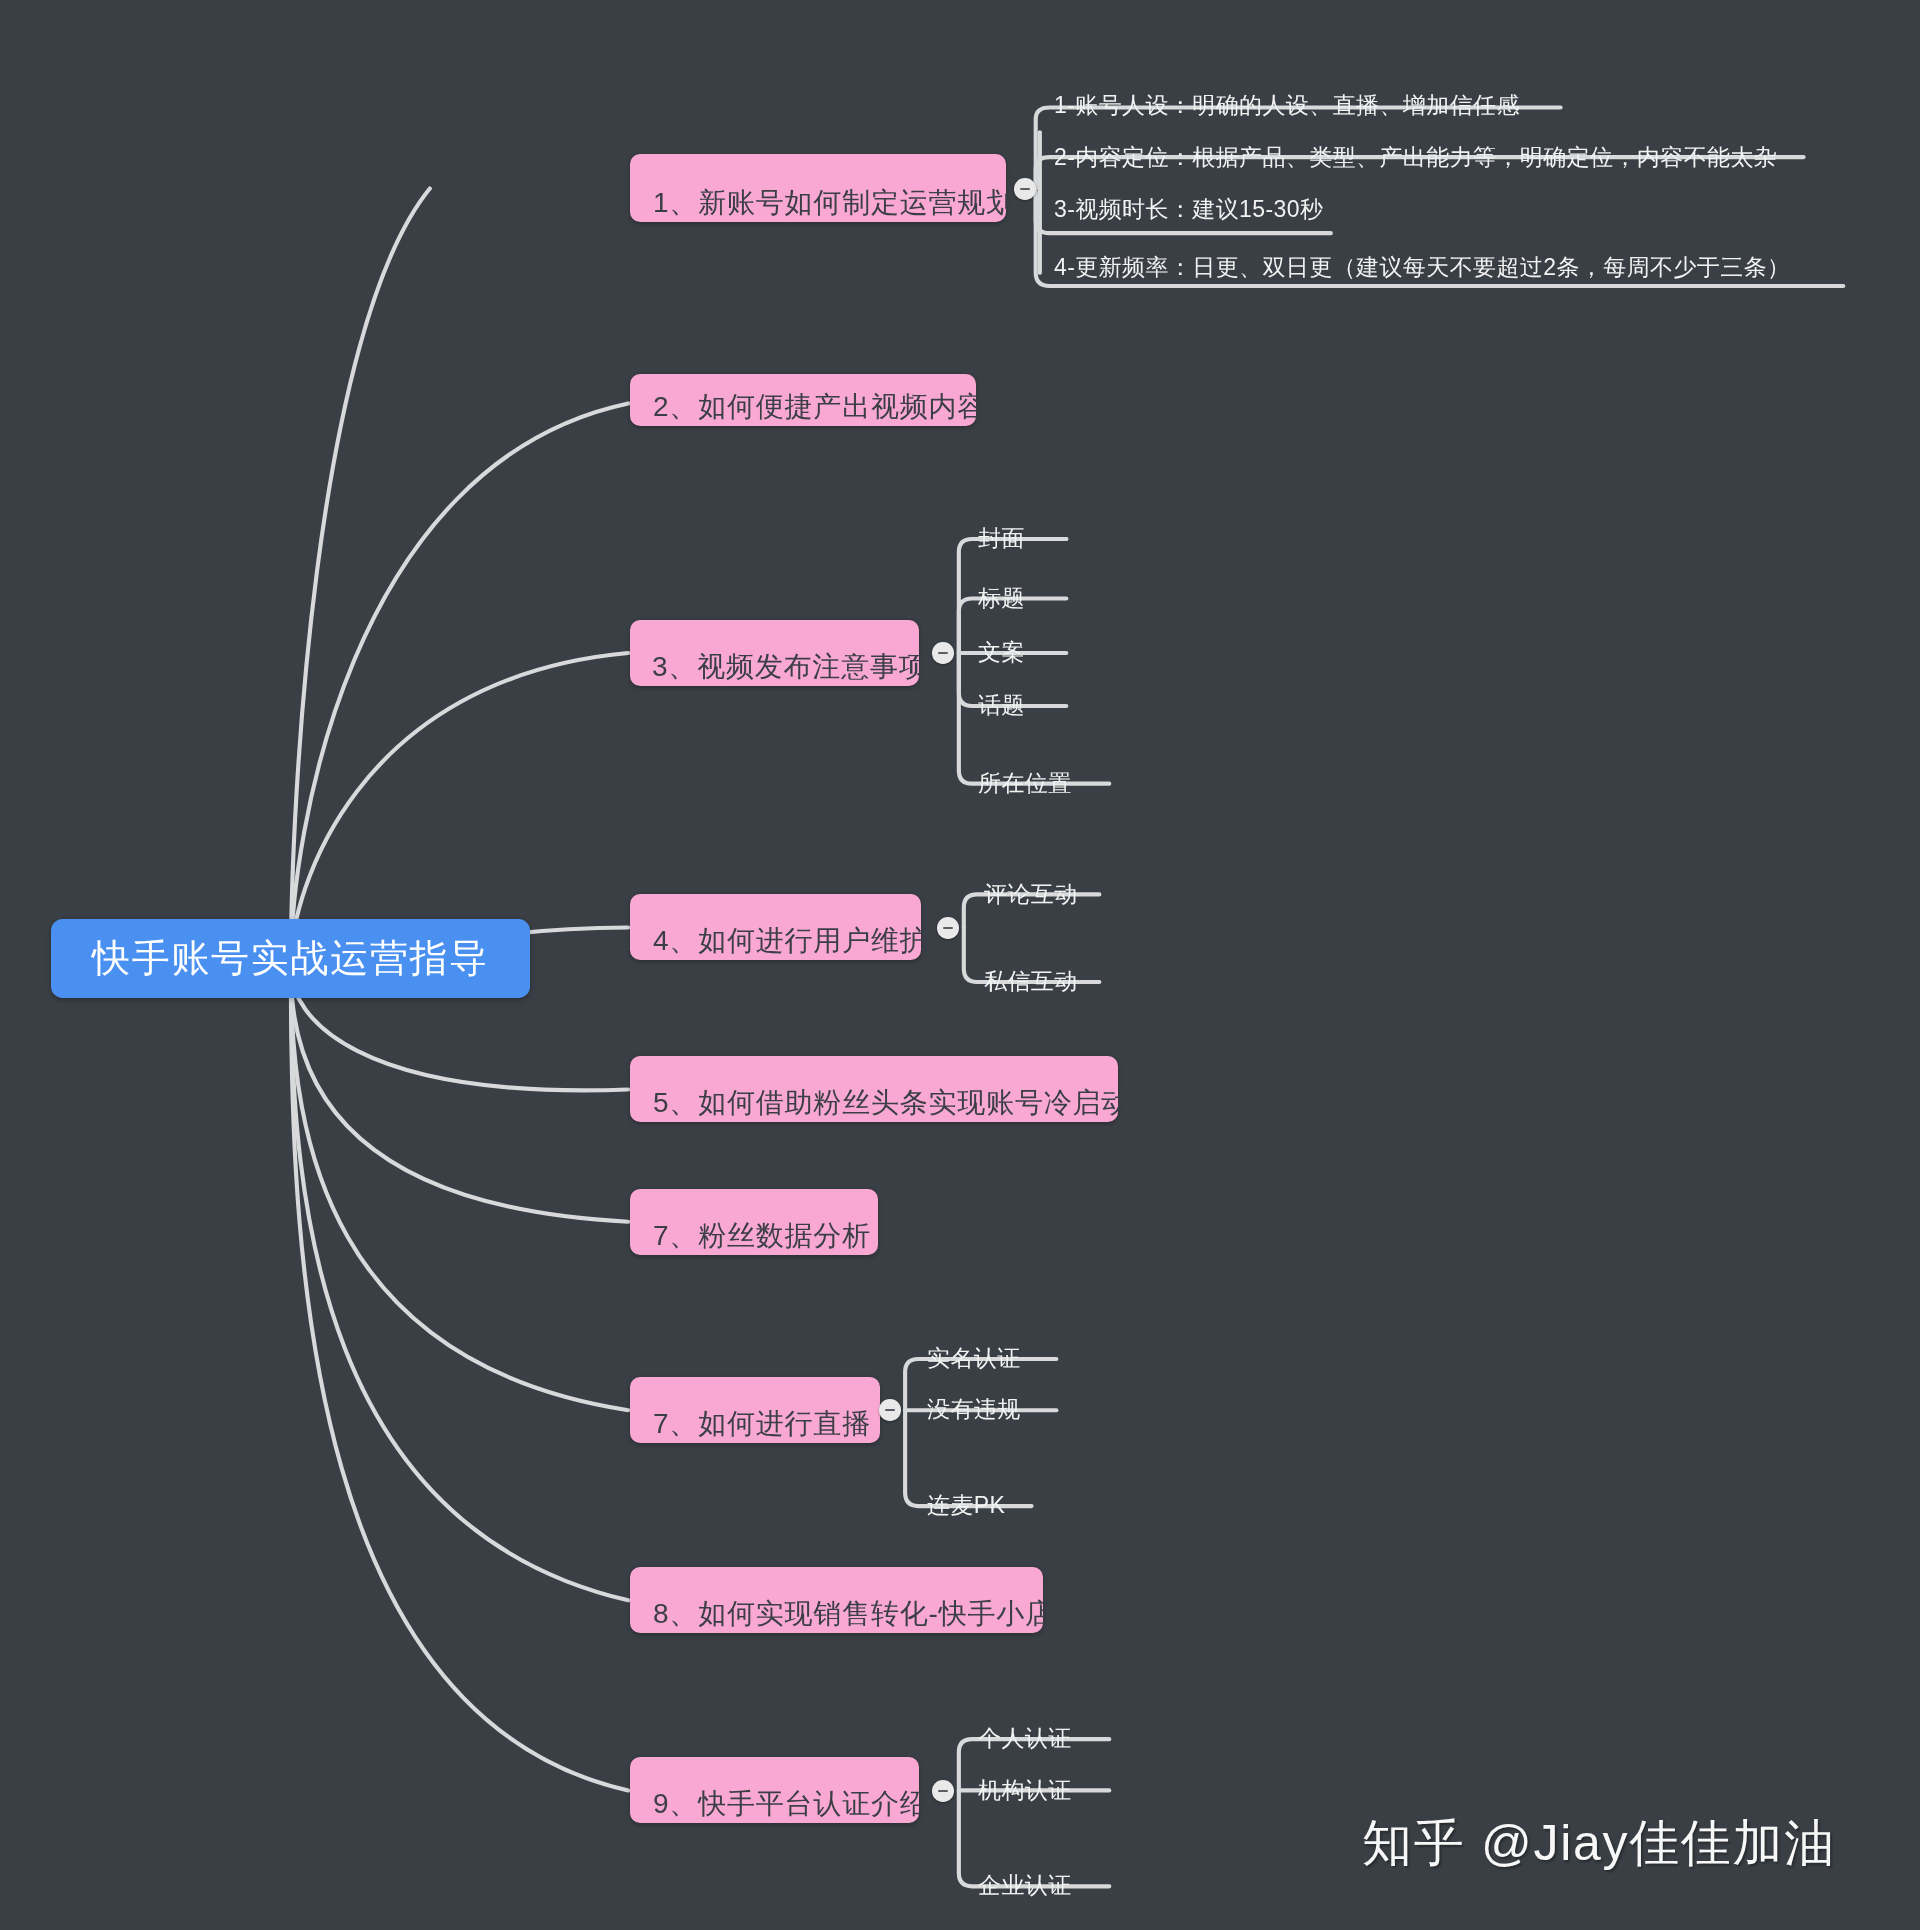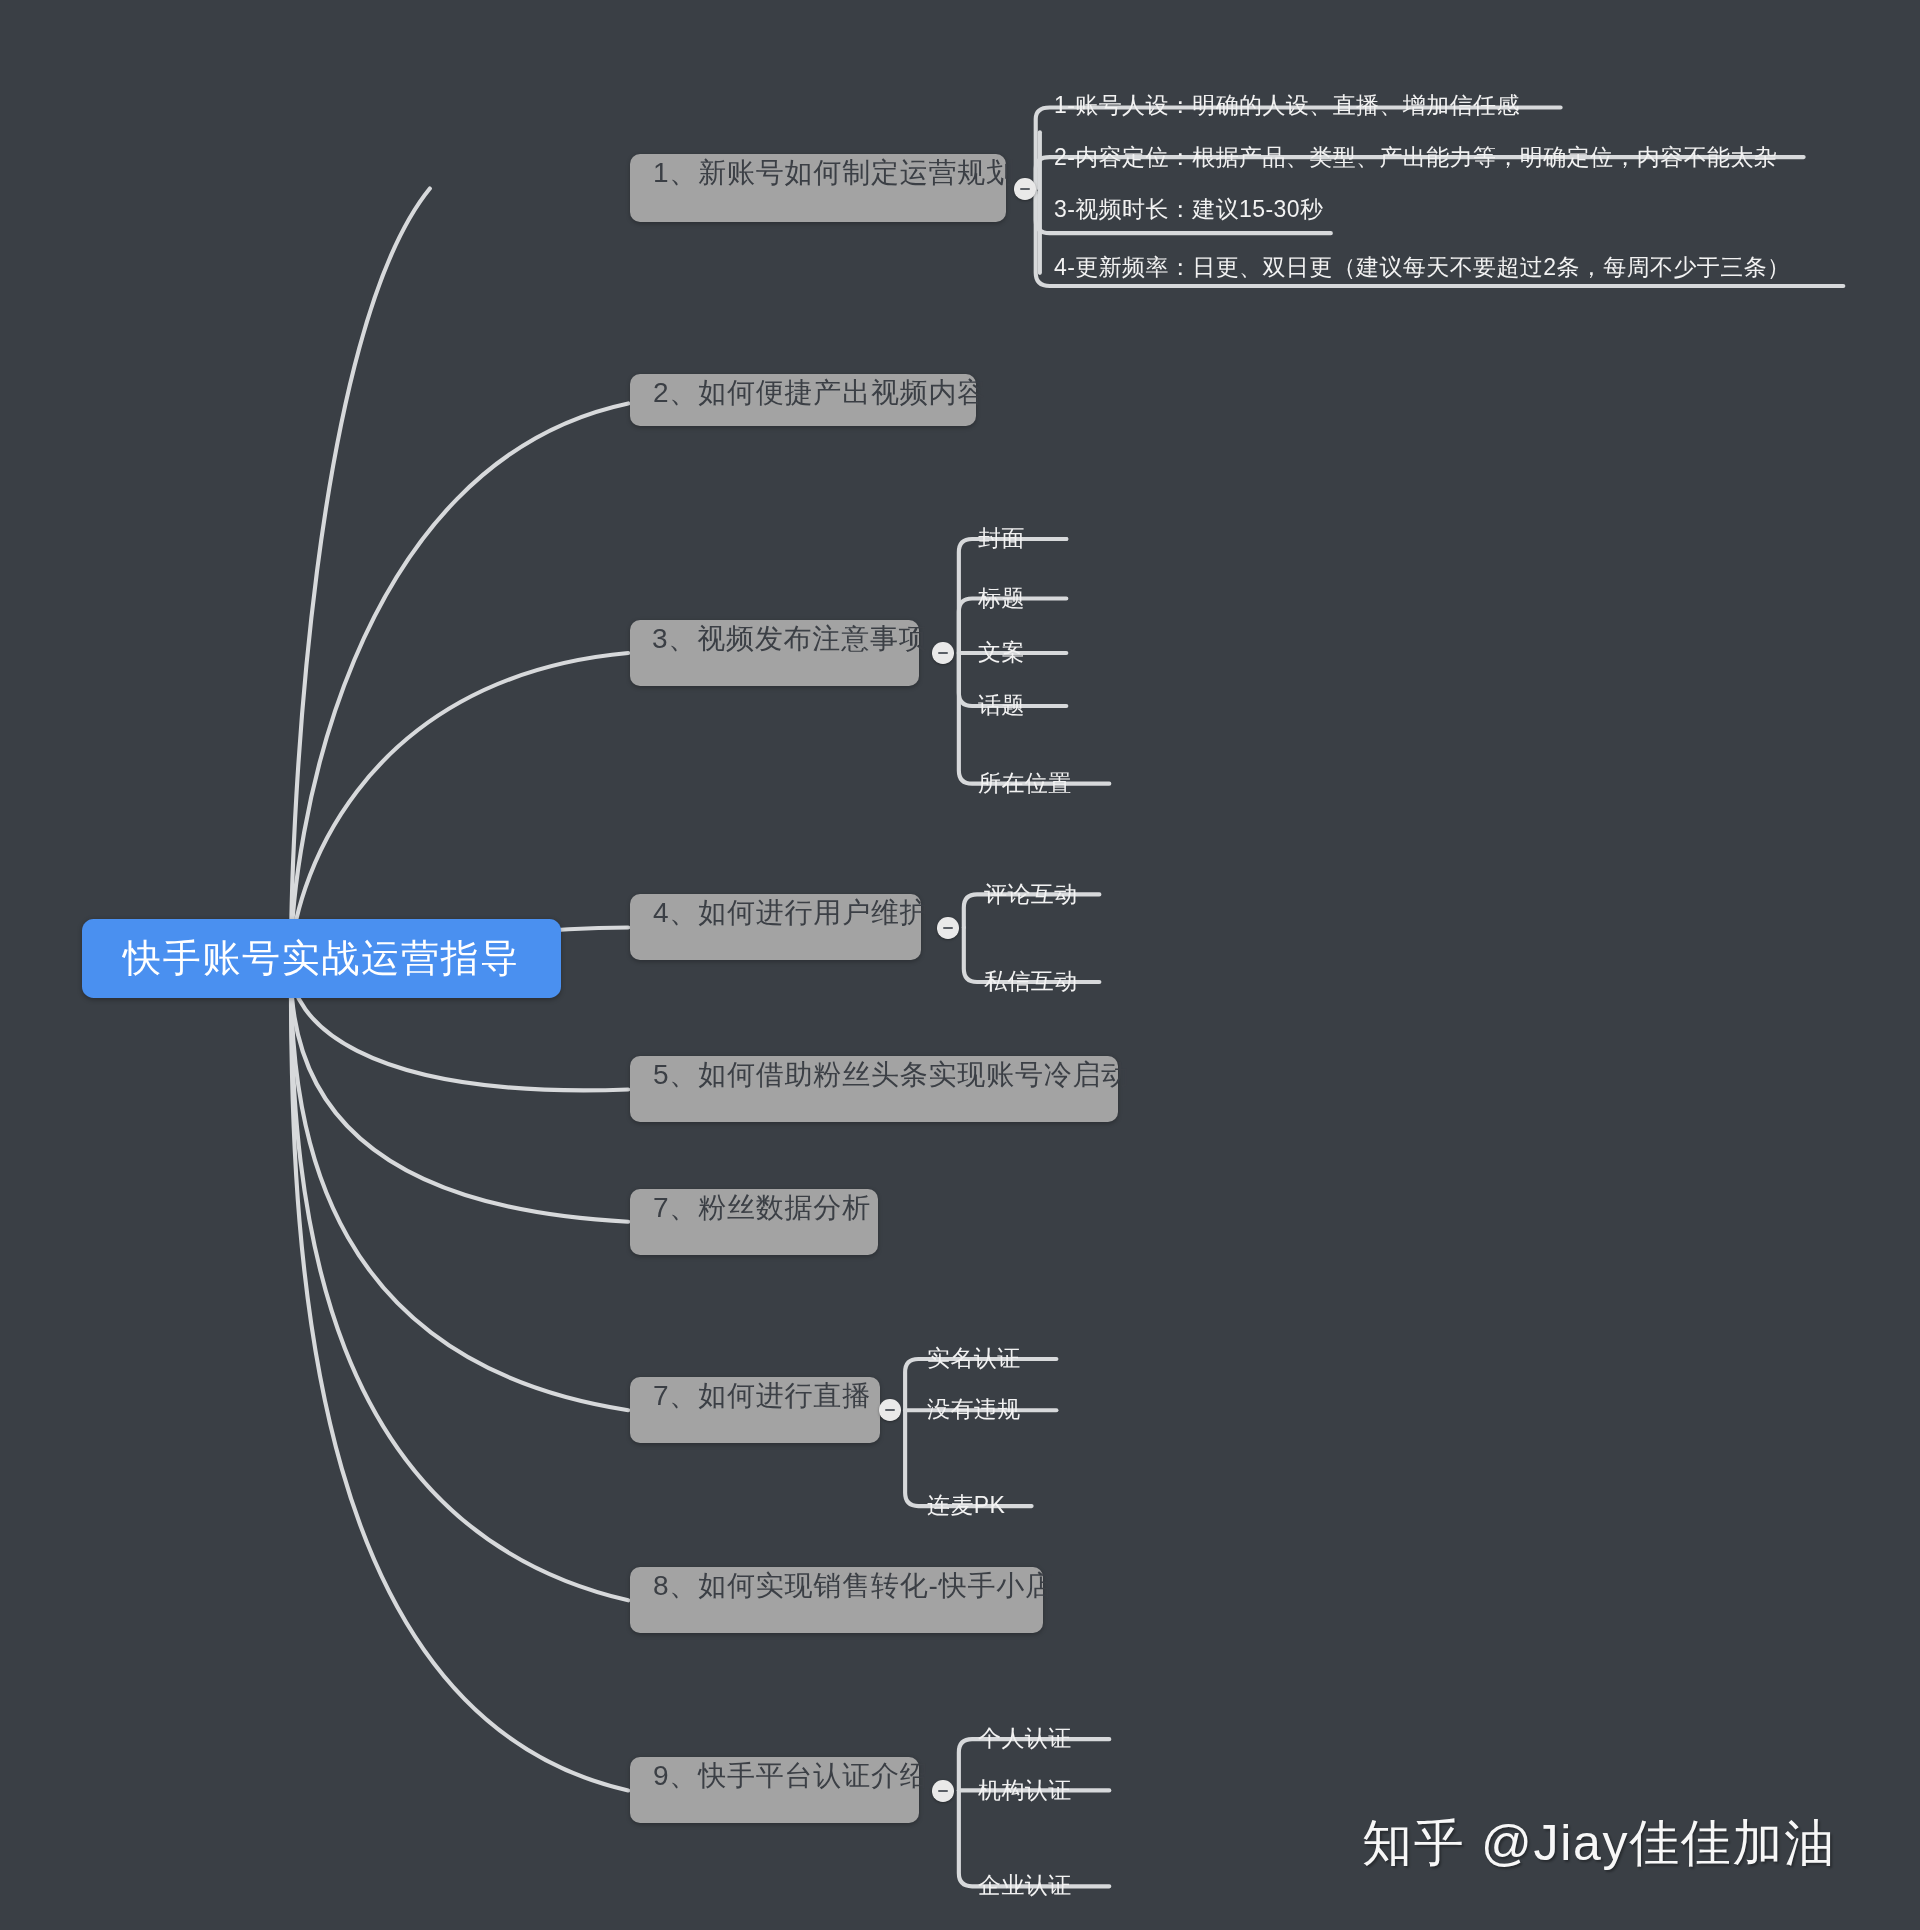"1、新账号如何制定运营规划" .topic { align-items: flex-start -> flex-end; background: #a3a3a3 -> #f9a8d4 }
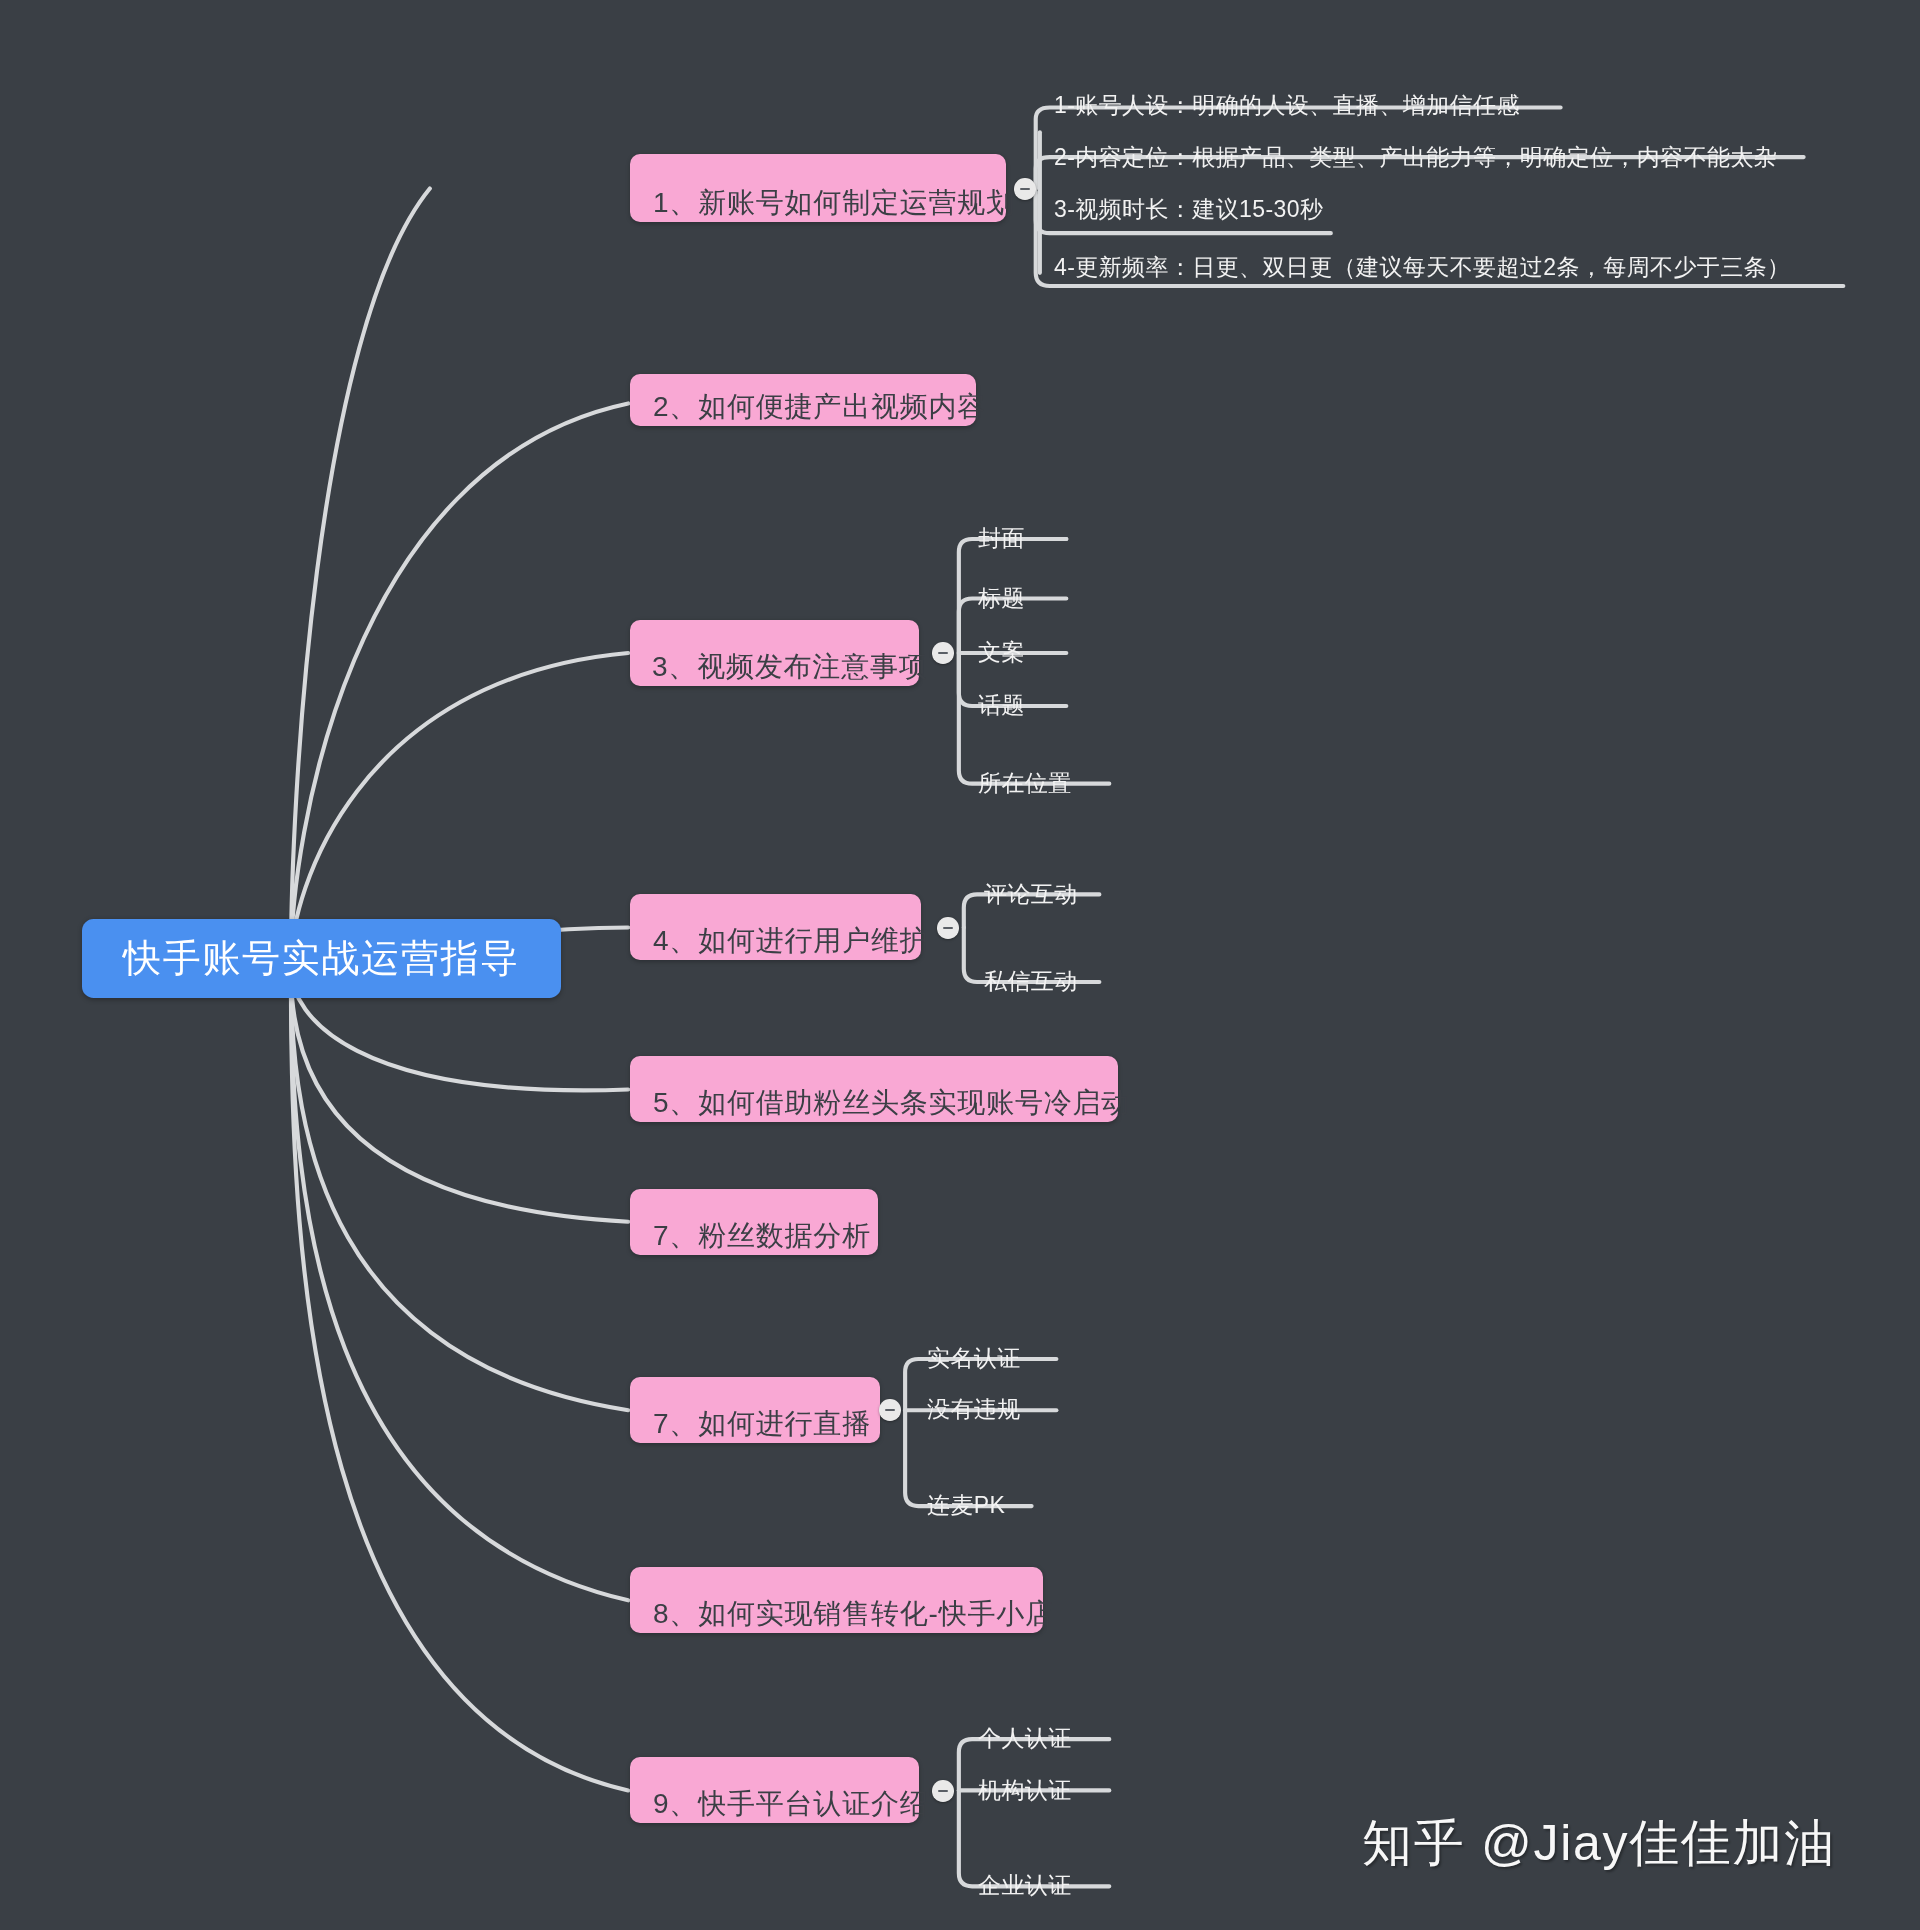"快手账号实战运营指导" div.node { margin-left: 31px -> none }
